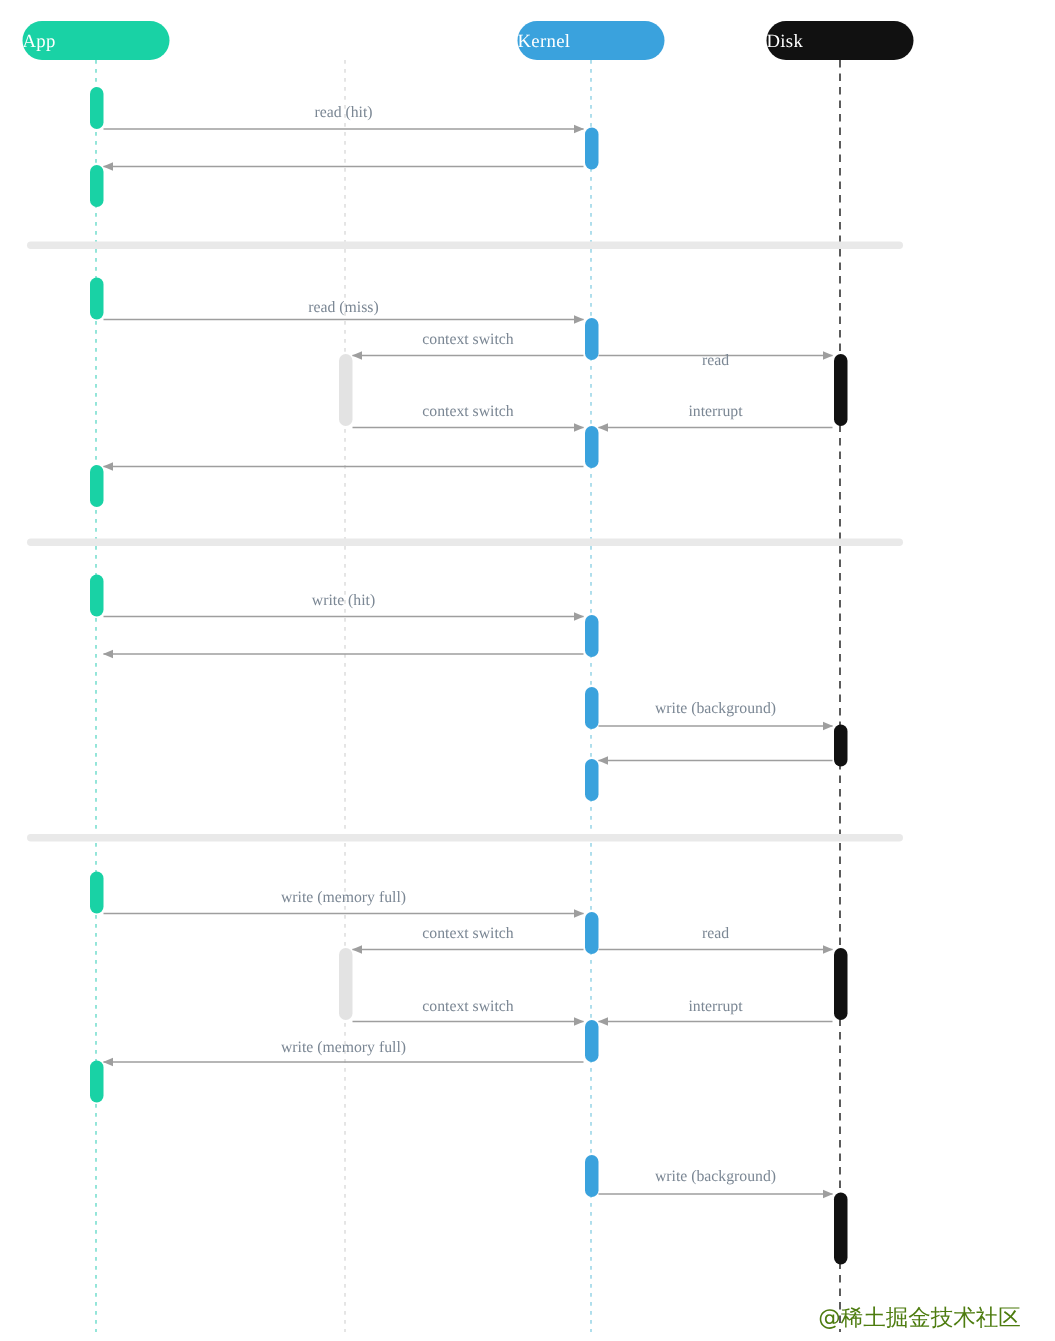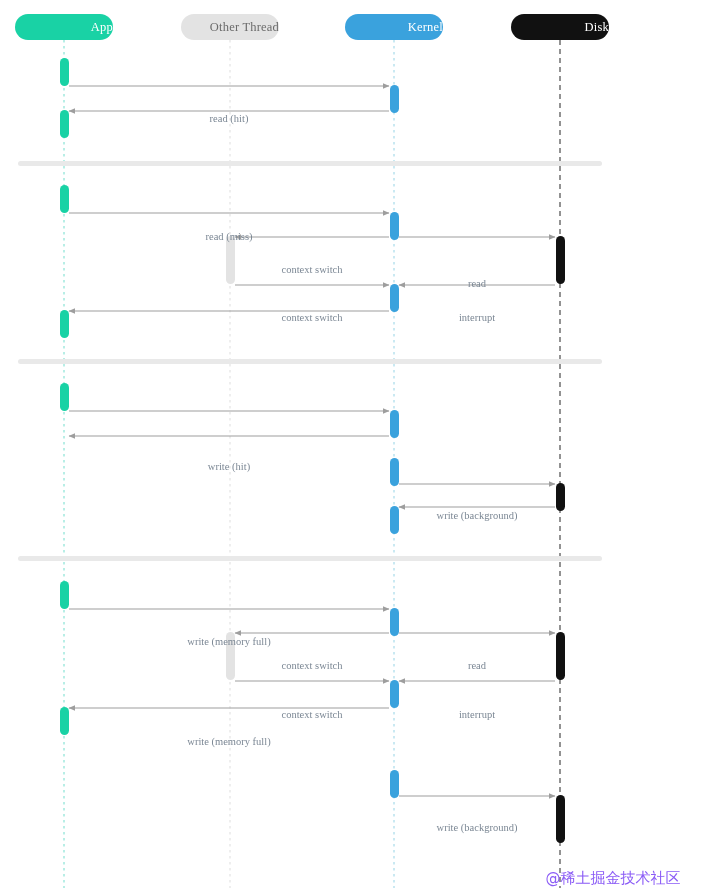"App" .participant-head { text-align: right -> left }
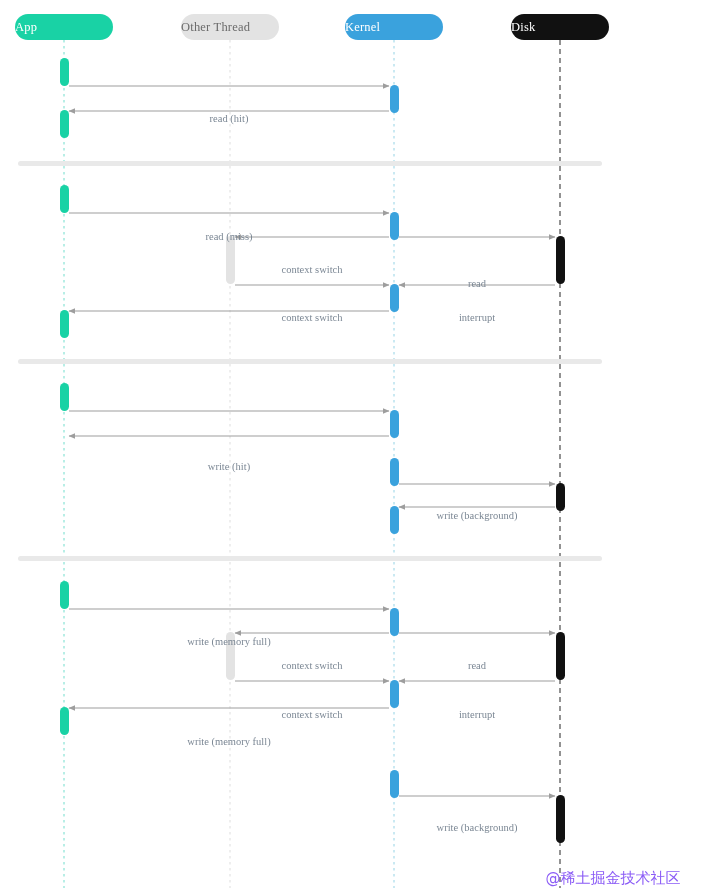"Other Thread" div.participant-head { html: <div>Other Thread</div> -> none }
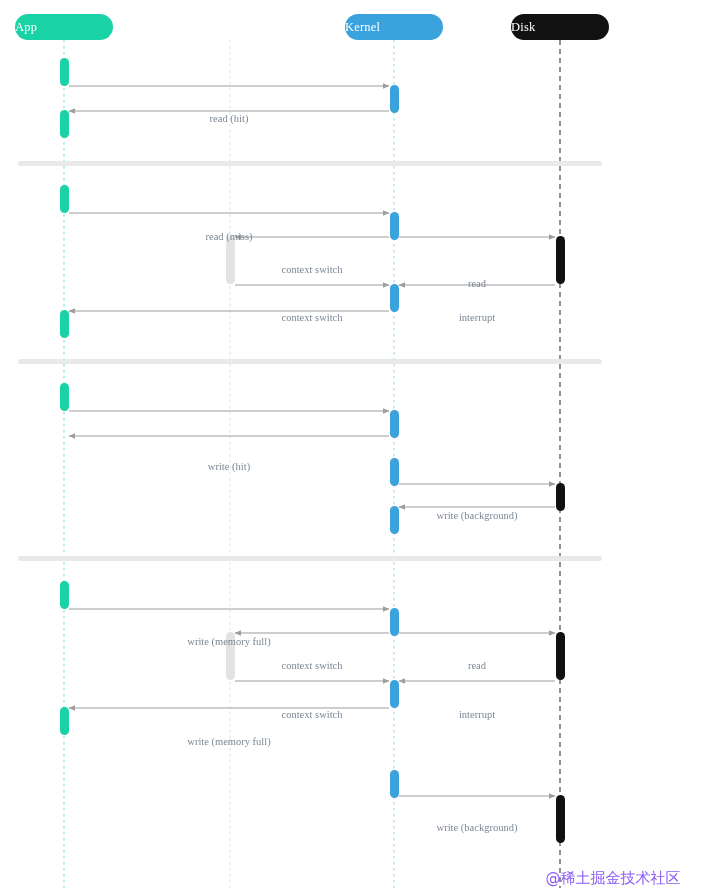"read (hit)" .msg-label { margin-top: 43px -> none }
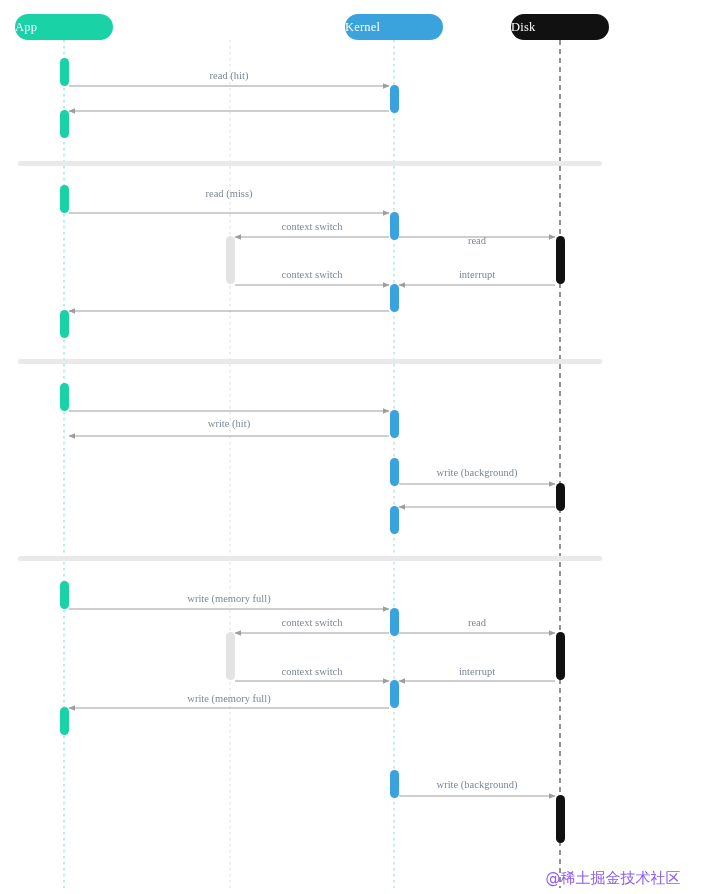"read (miss)" div.msg-label { top: 188px -> 200px }
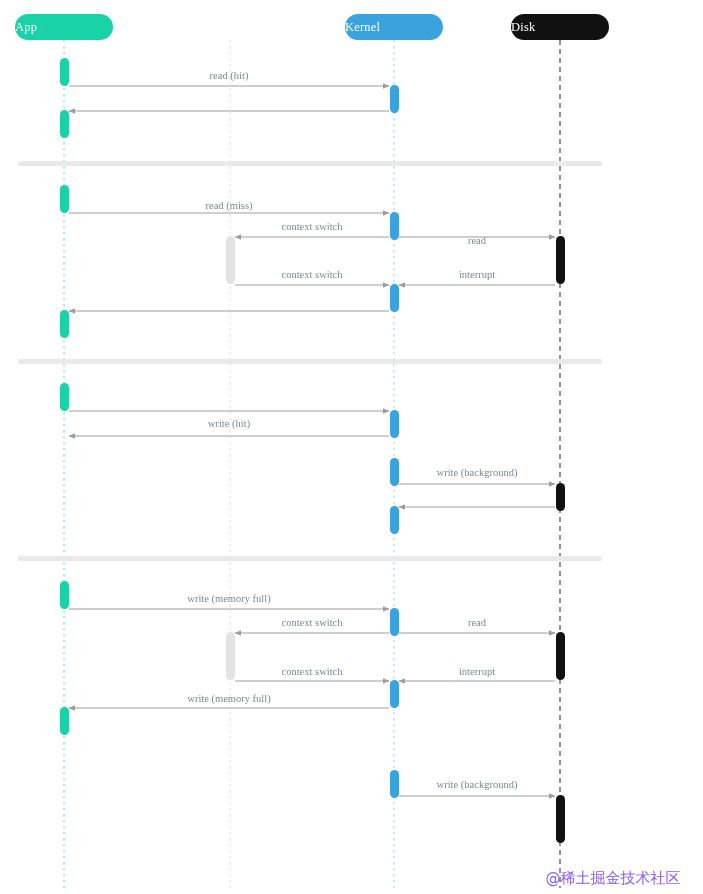"write (hit)" div.msg-label { top: 418px -> 395px }
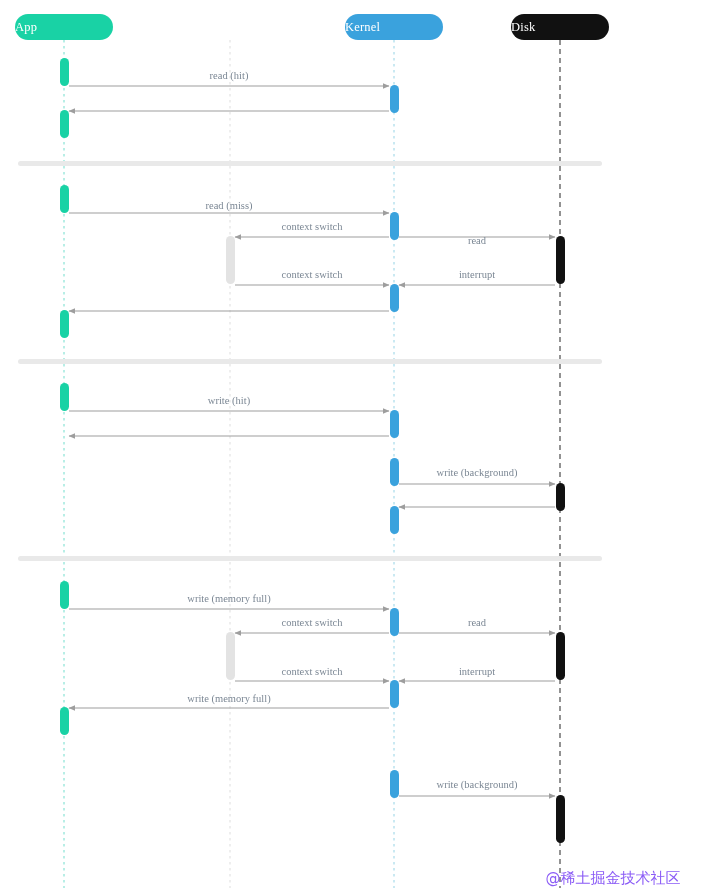"@稀土掘金技术社区" div.watermark { color: #8b5cf6 -> #4d7c0f }
